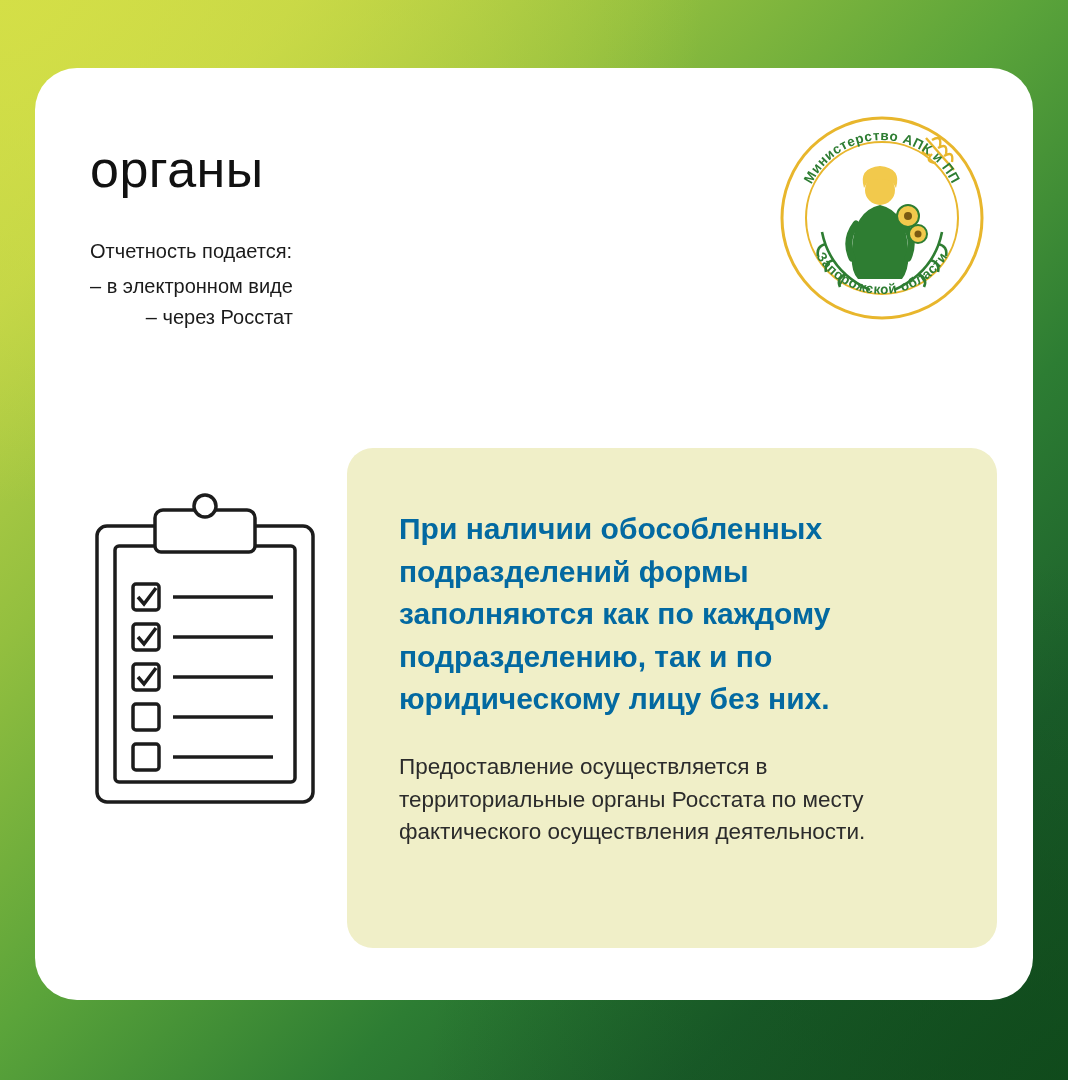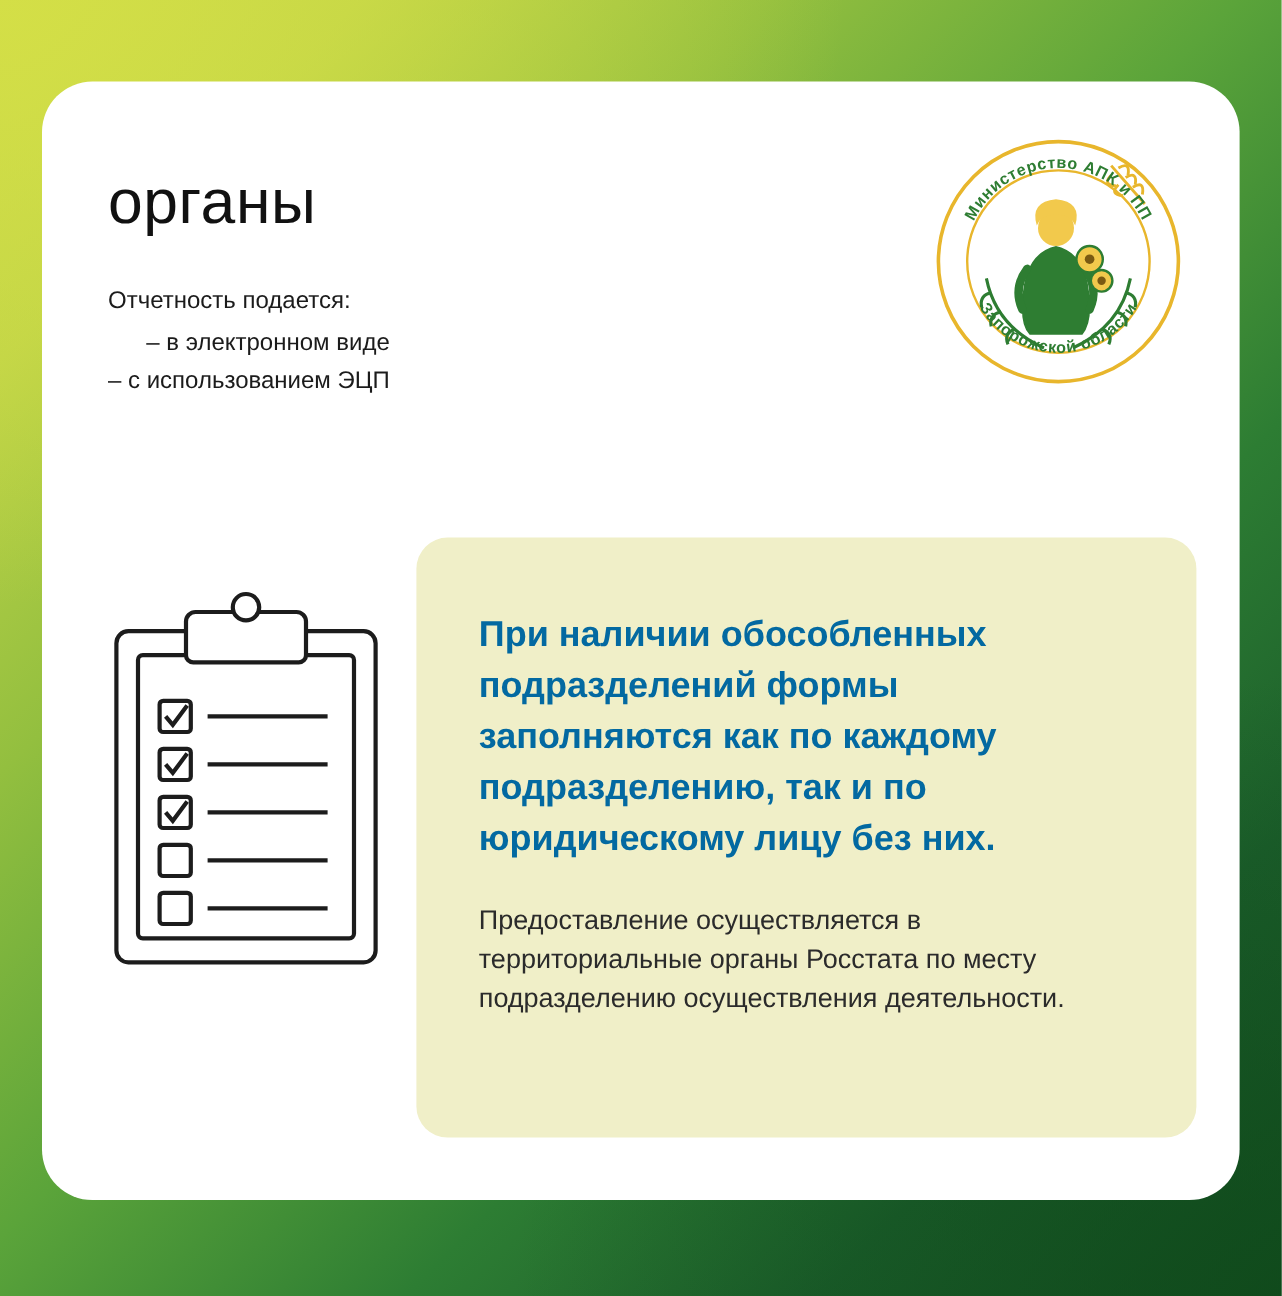"– через Росстат" li { html: none -> <li>– через Росстат</li> }
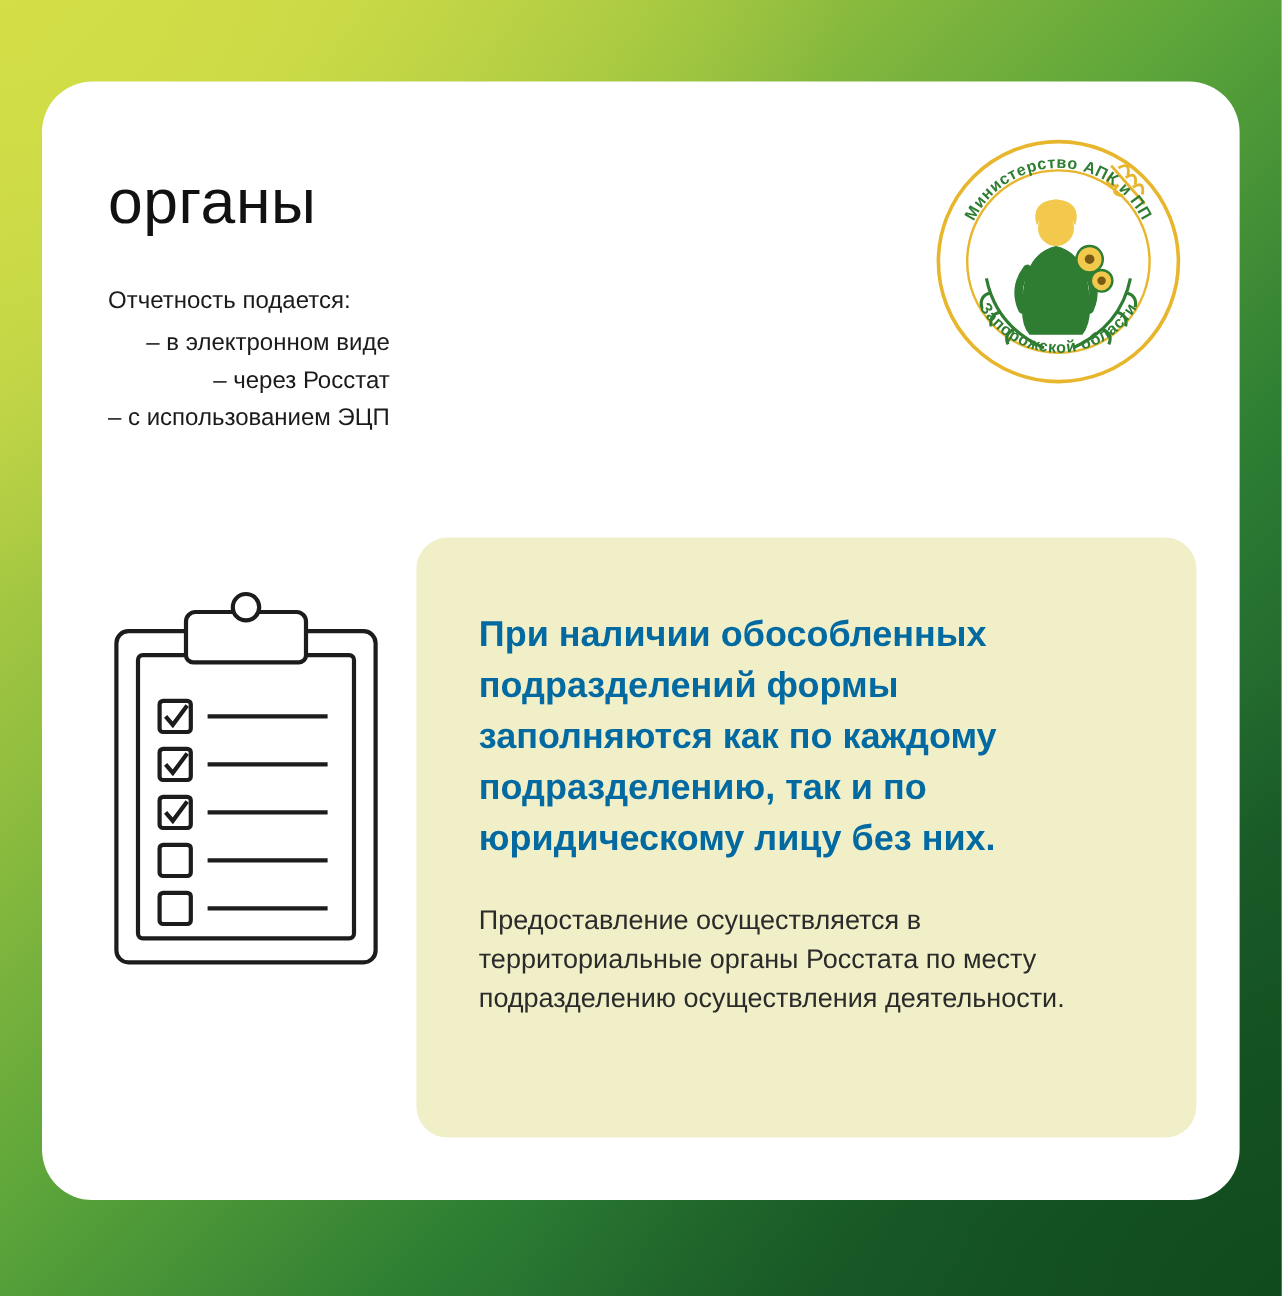"– с использованием ЭЦП" li { html: <li>– с использованием ЭЦП</li> -> none }
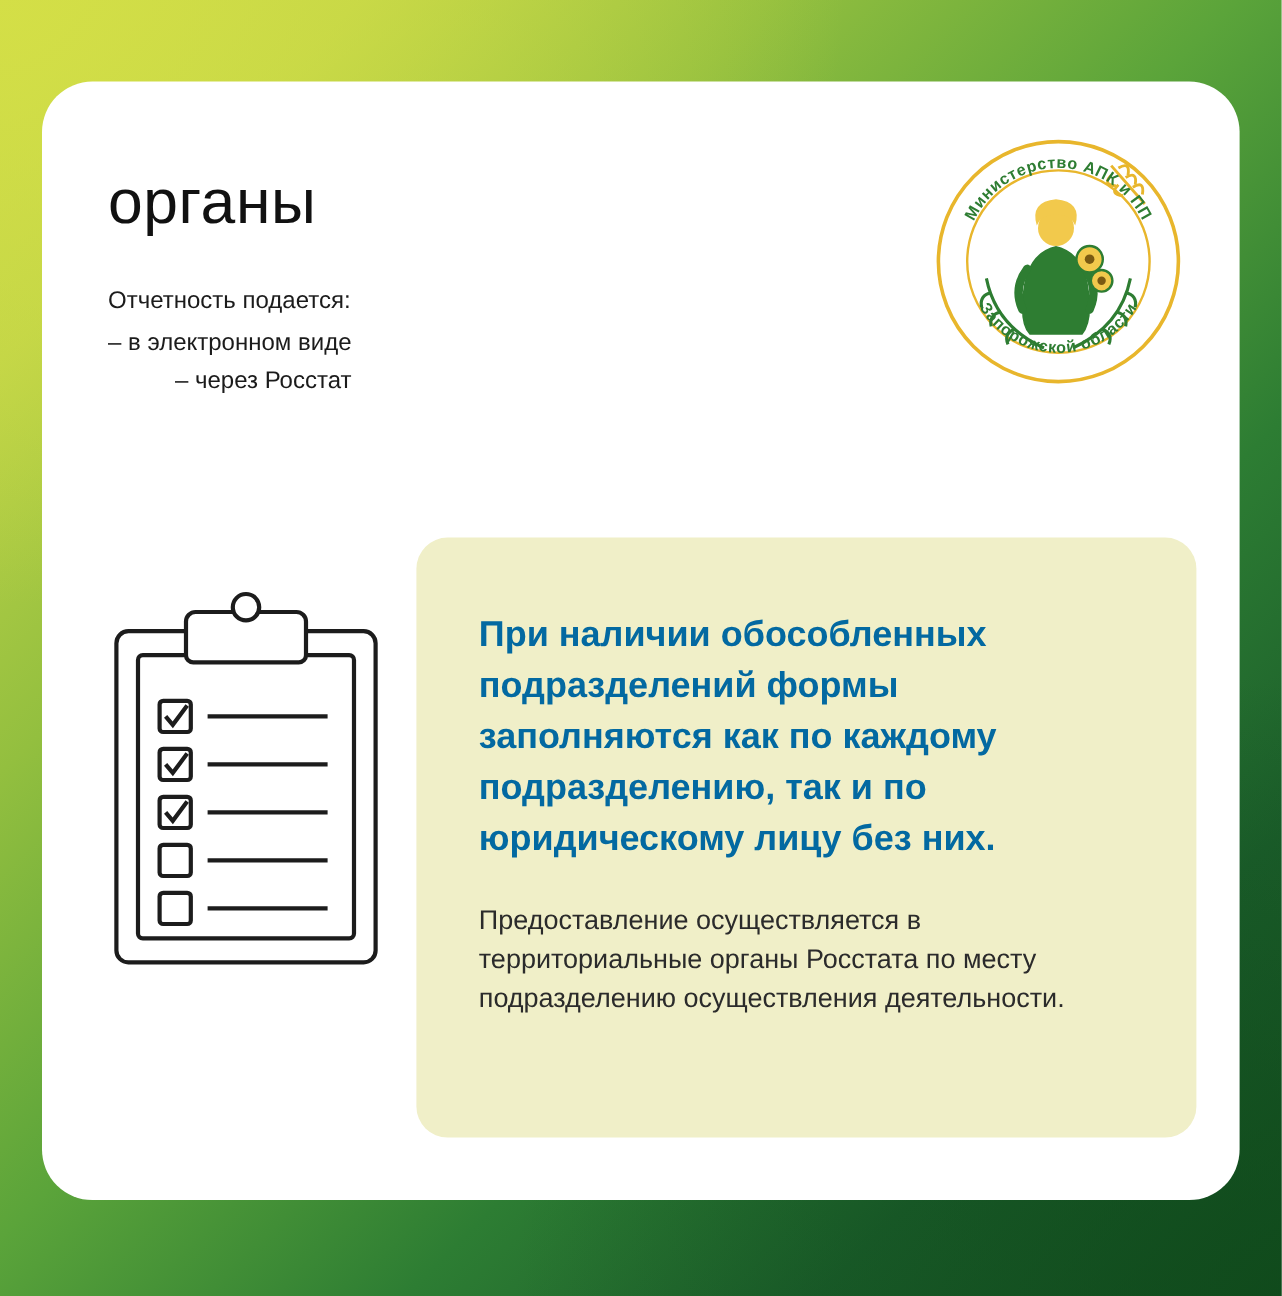"Предоставление осуществляется в" p.panel-body { text: подразделению -> фактического }
